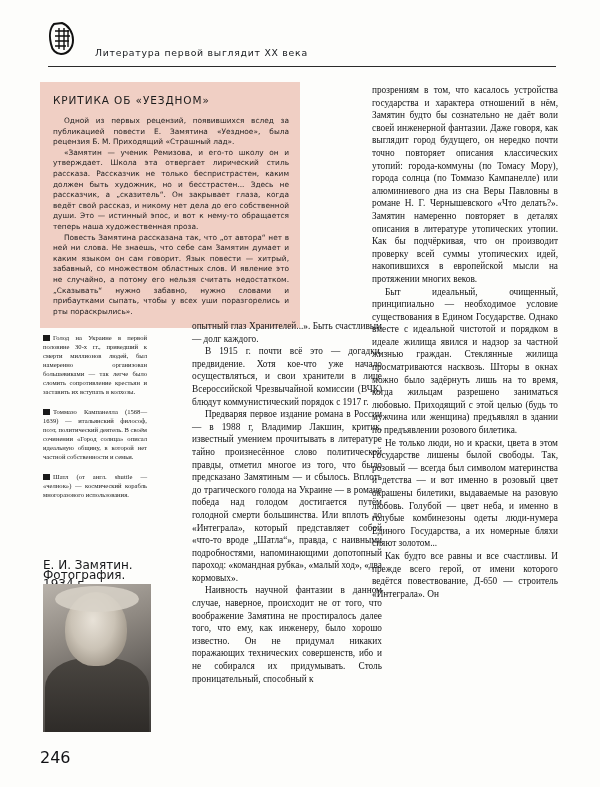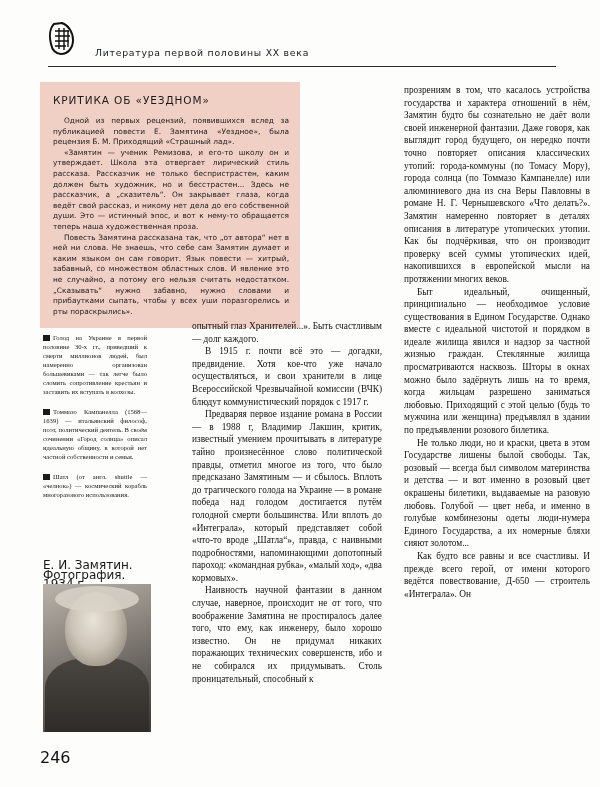"Литература первой половины XX века" div.header-title { text: половины -> выглядит }
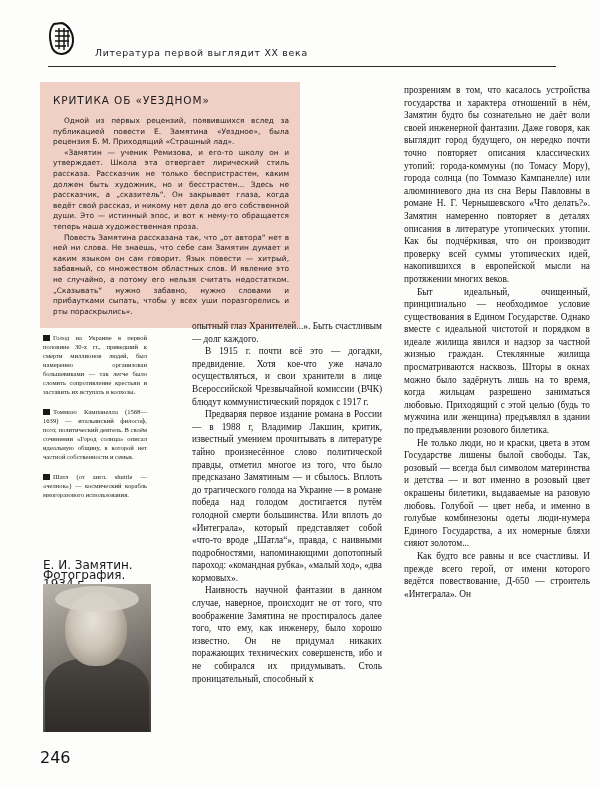"прозрениям в том, что касалось" .col-right { margin-left: 32px -> none }
